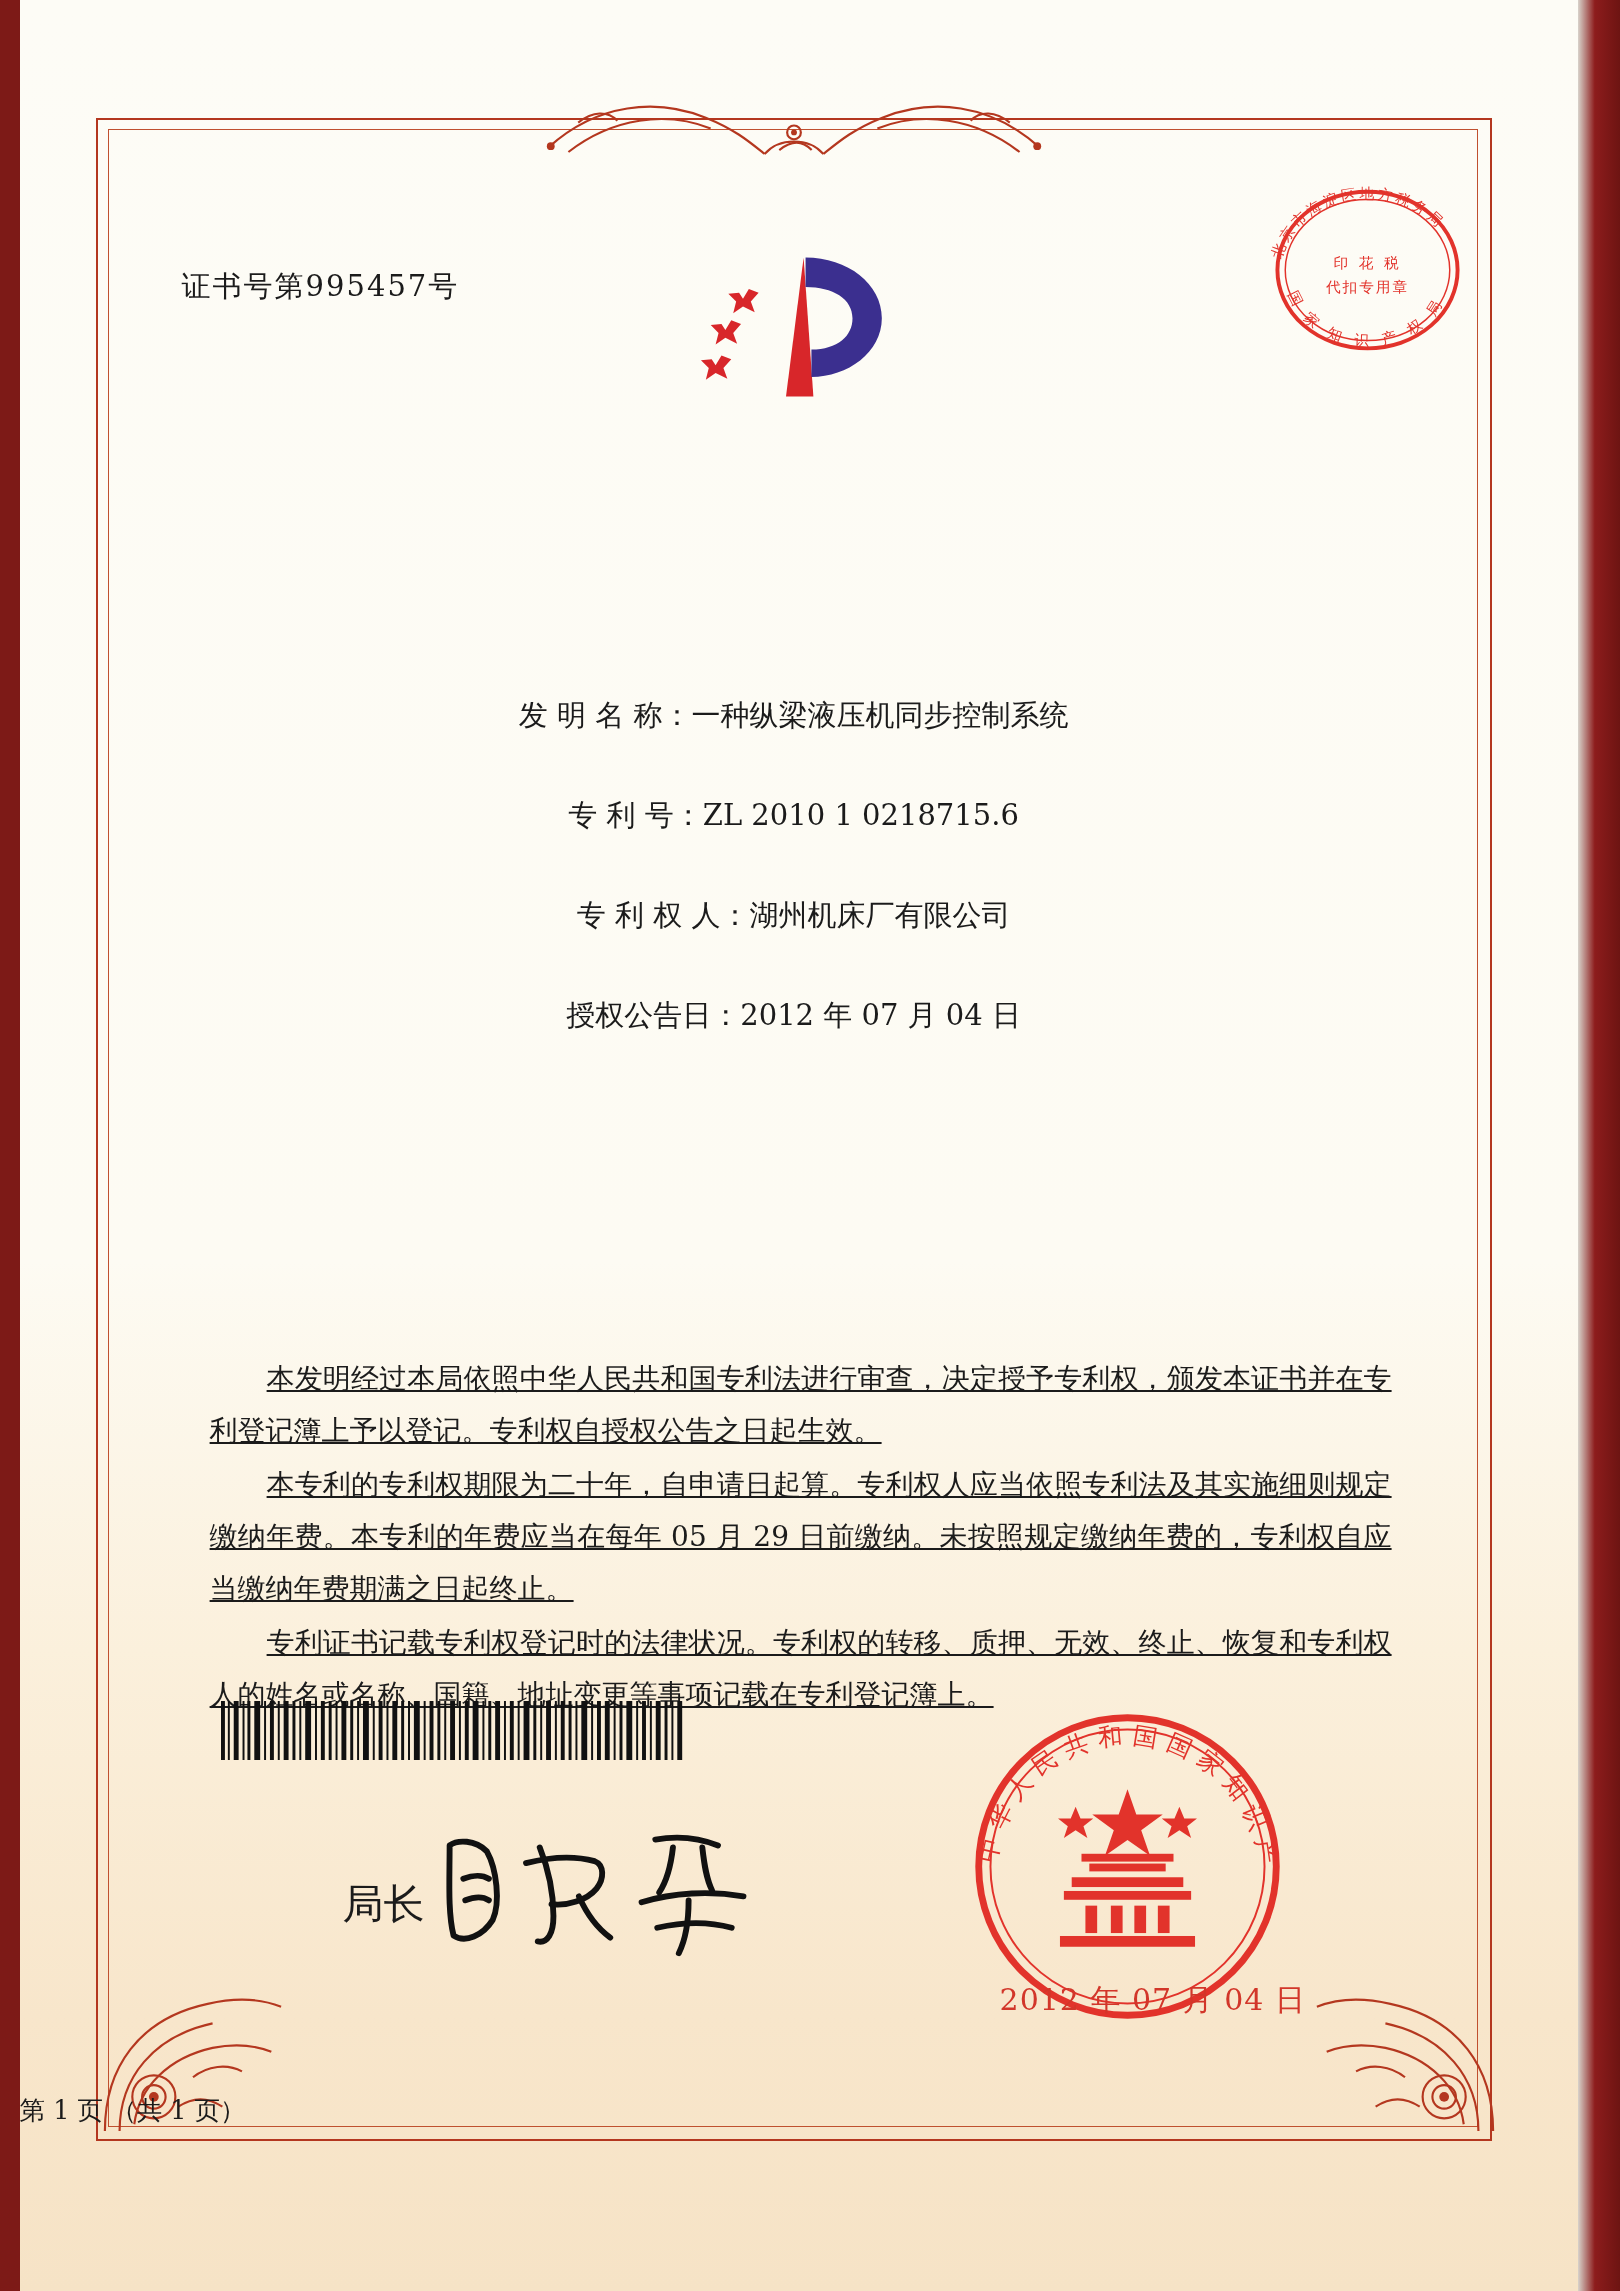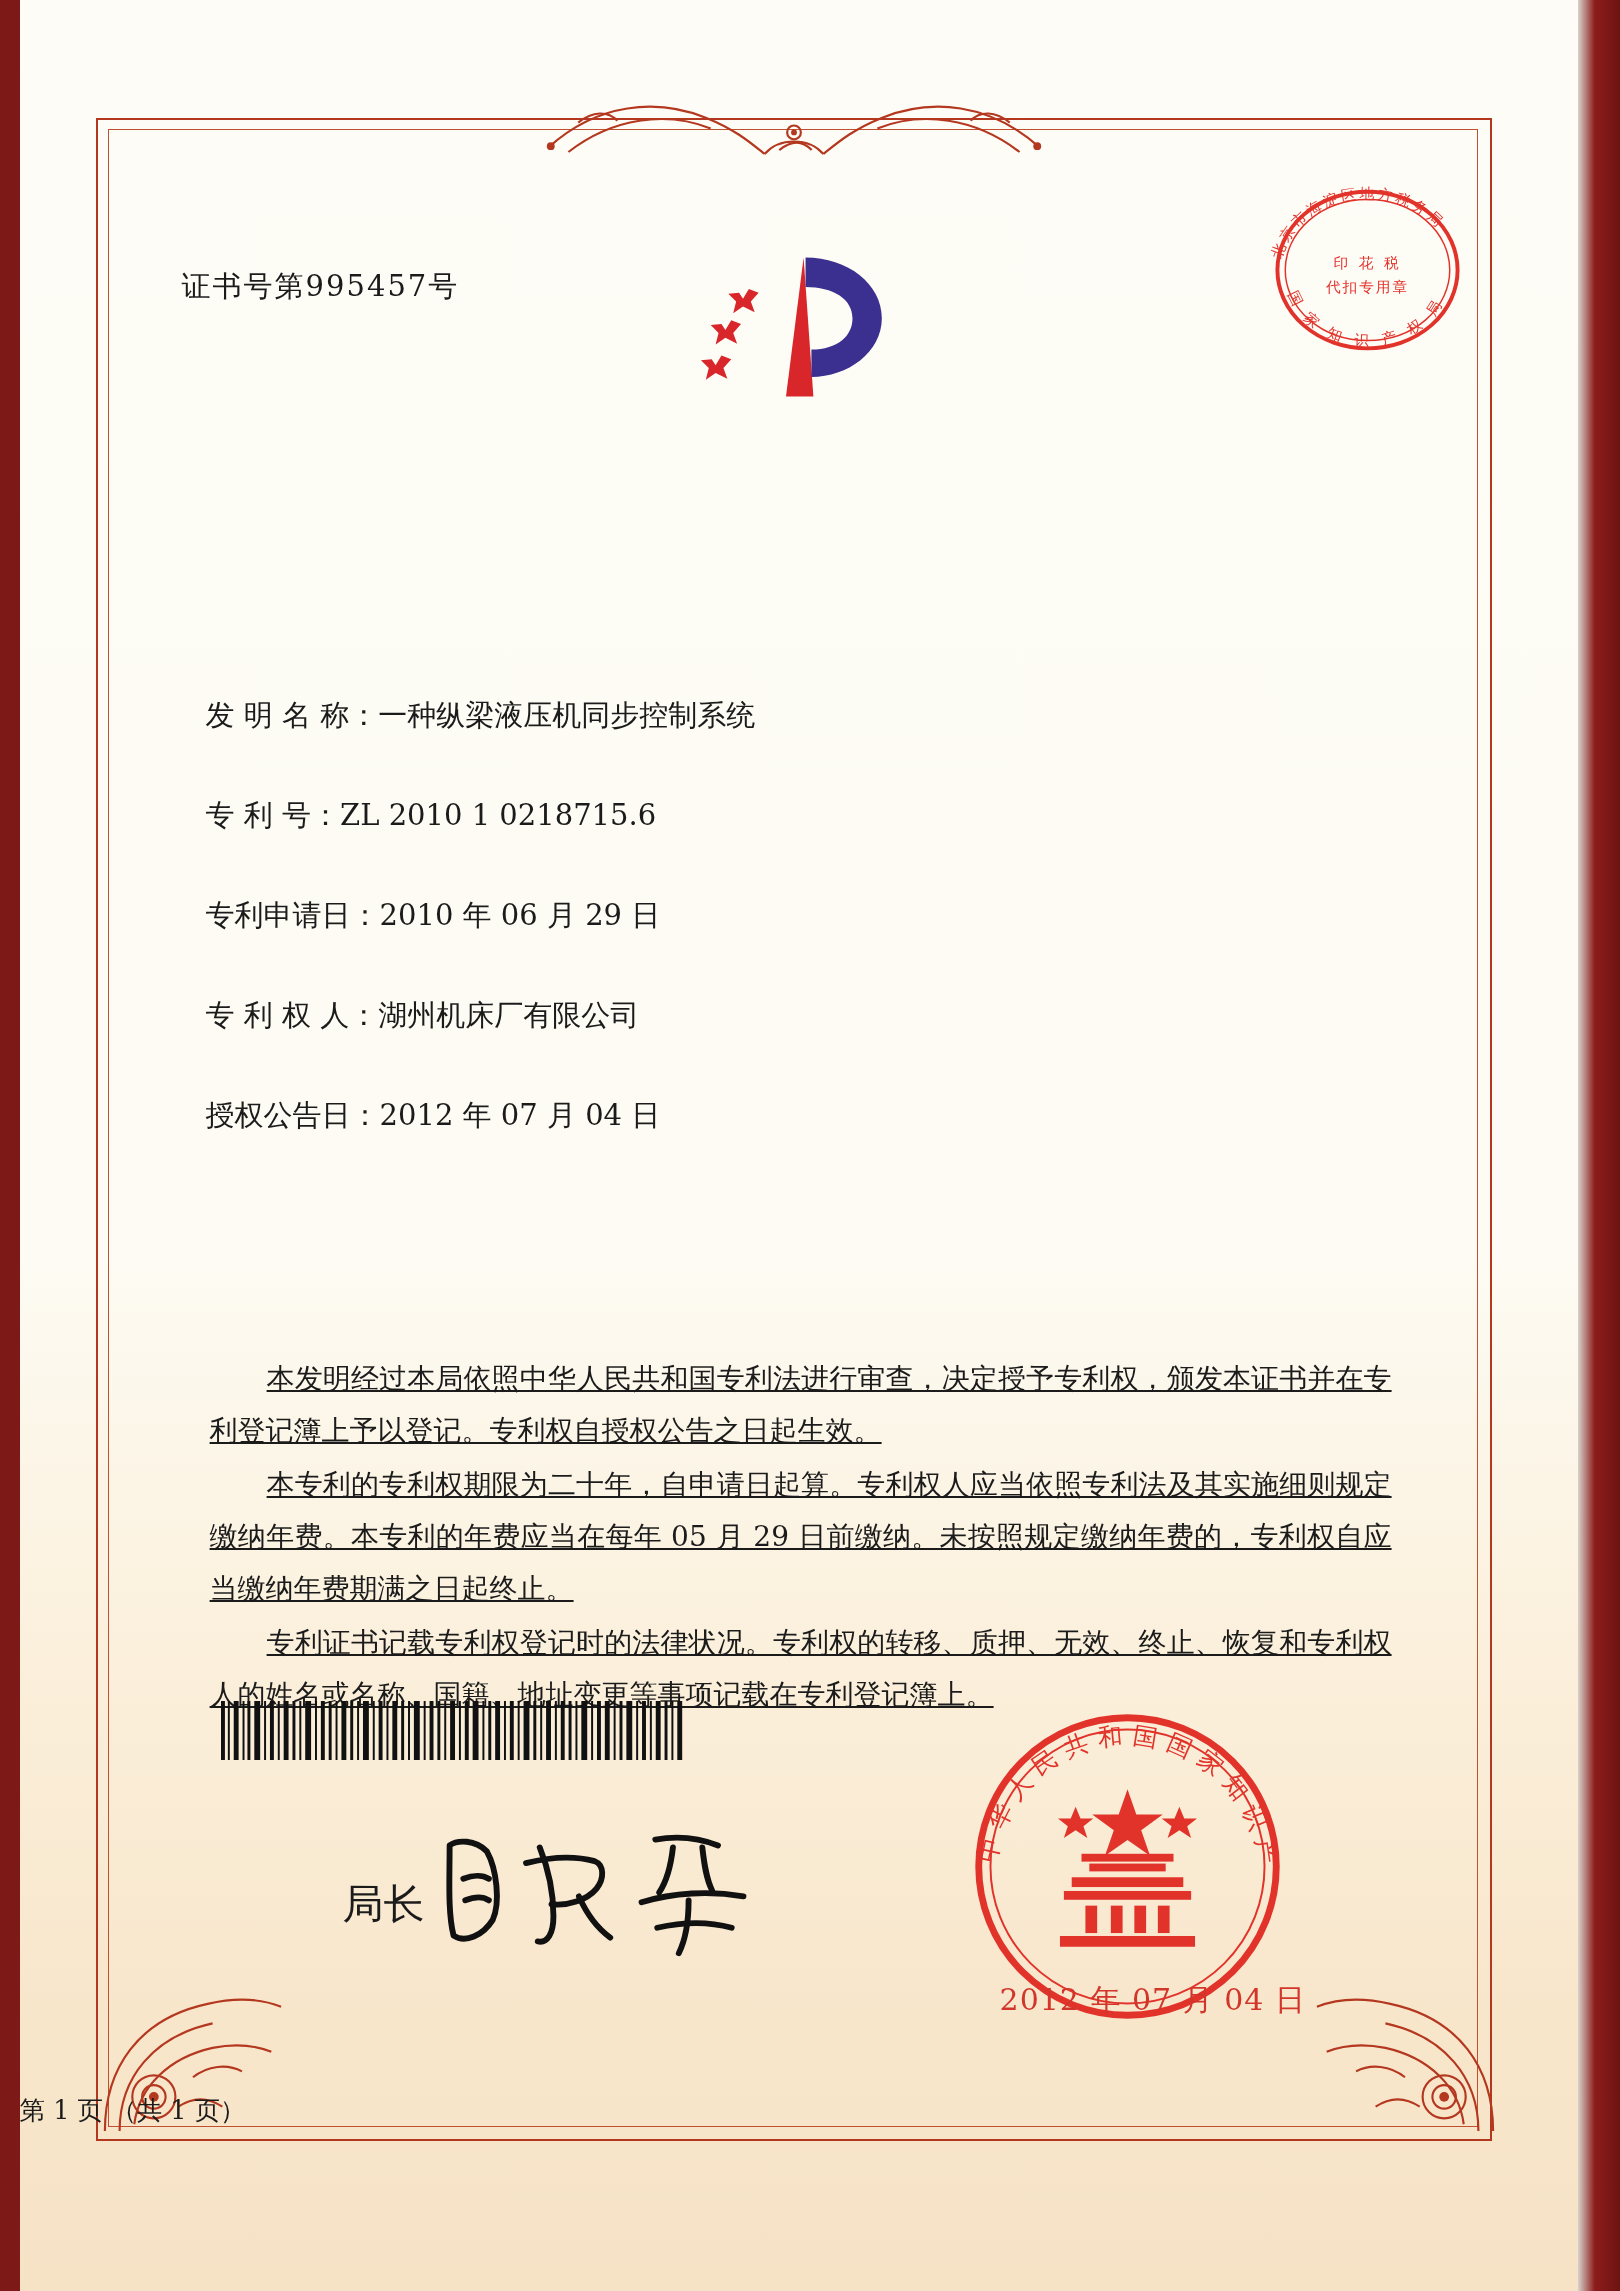"发 明 名 称：一种纵梁液压机同步控制系统" .fields { text-align: none -> center }
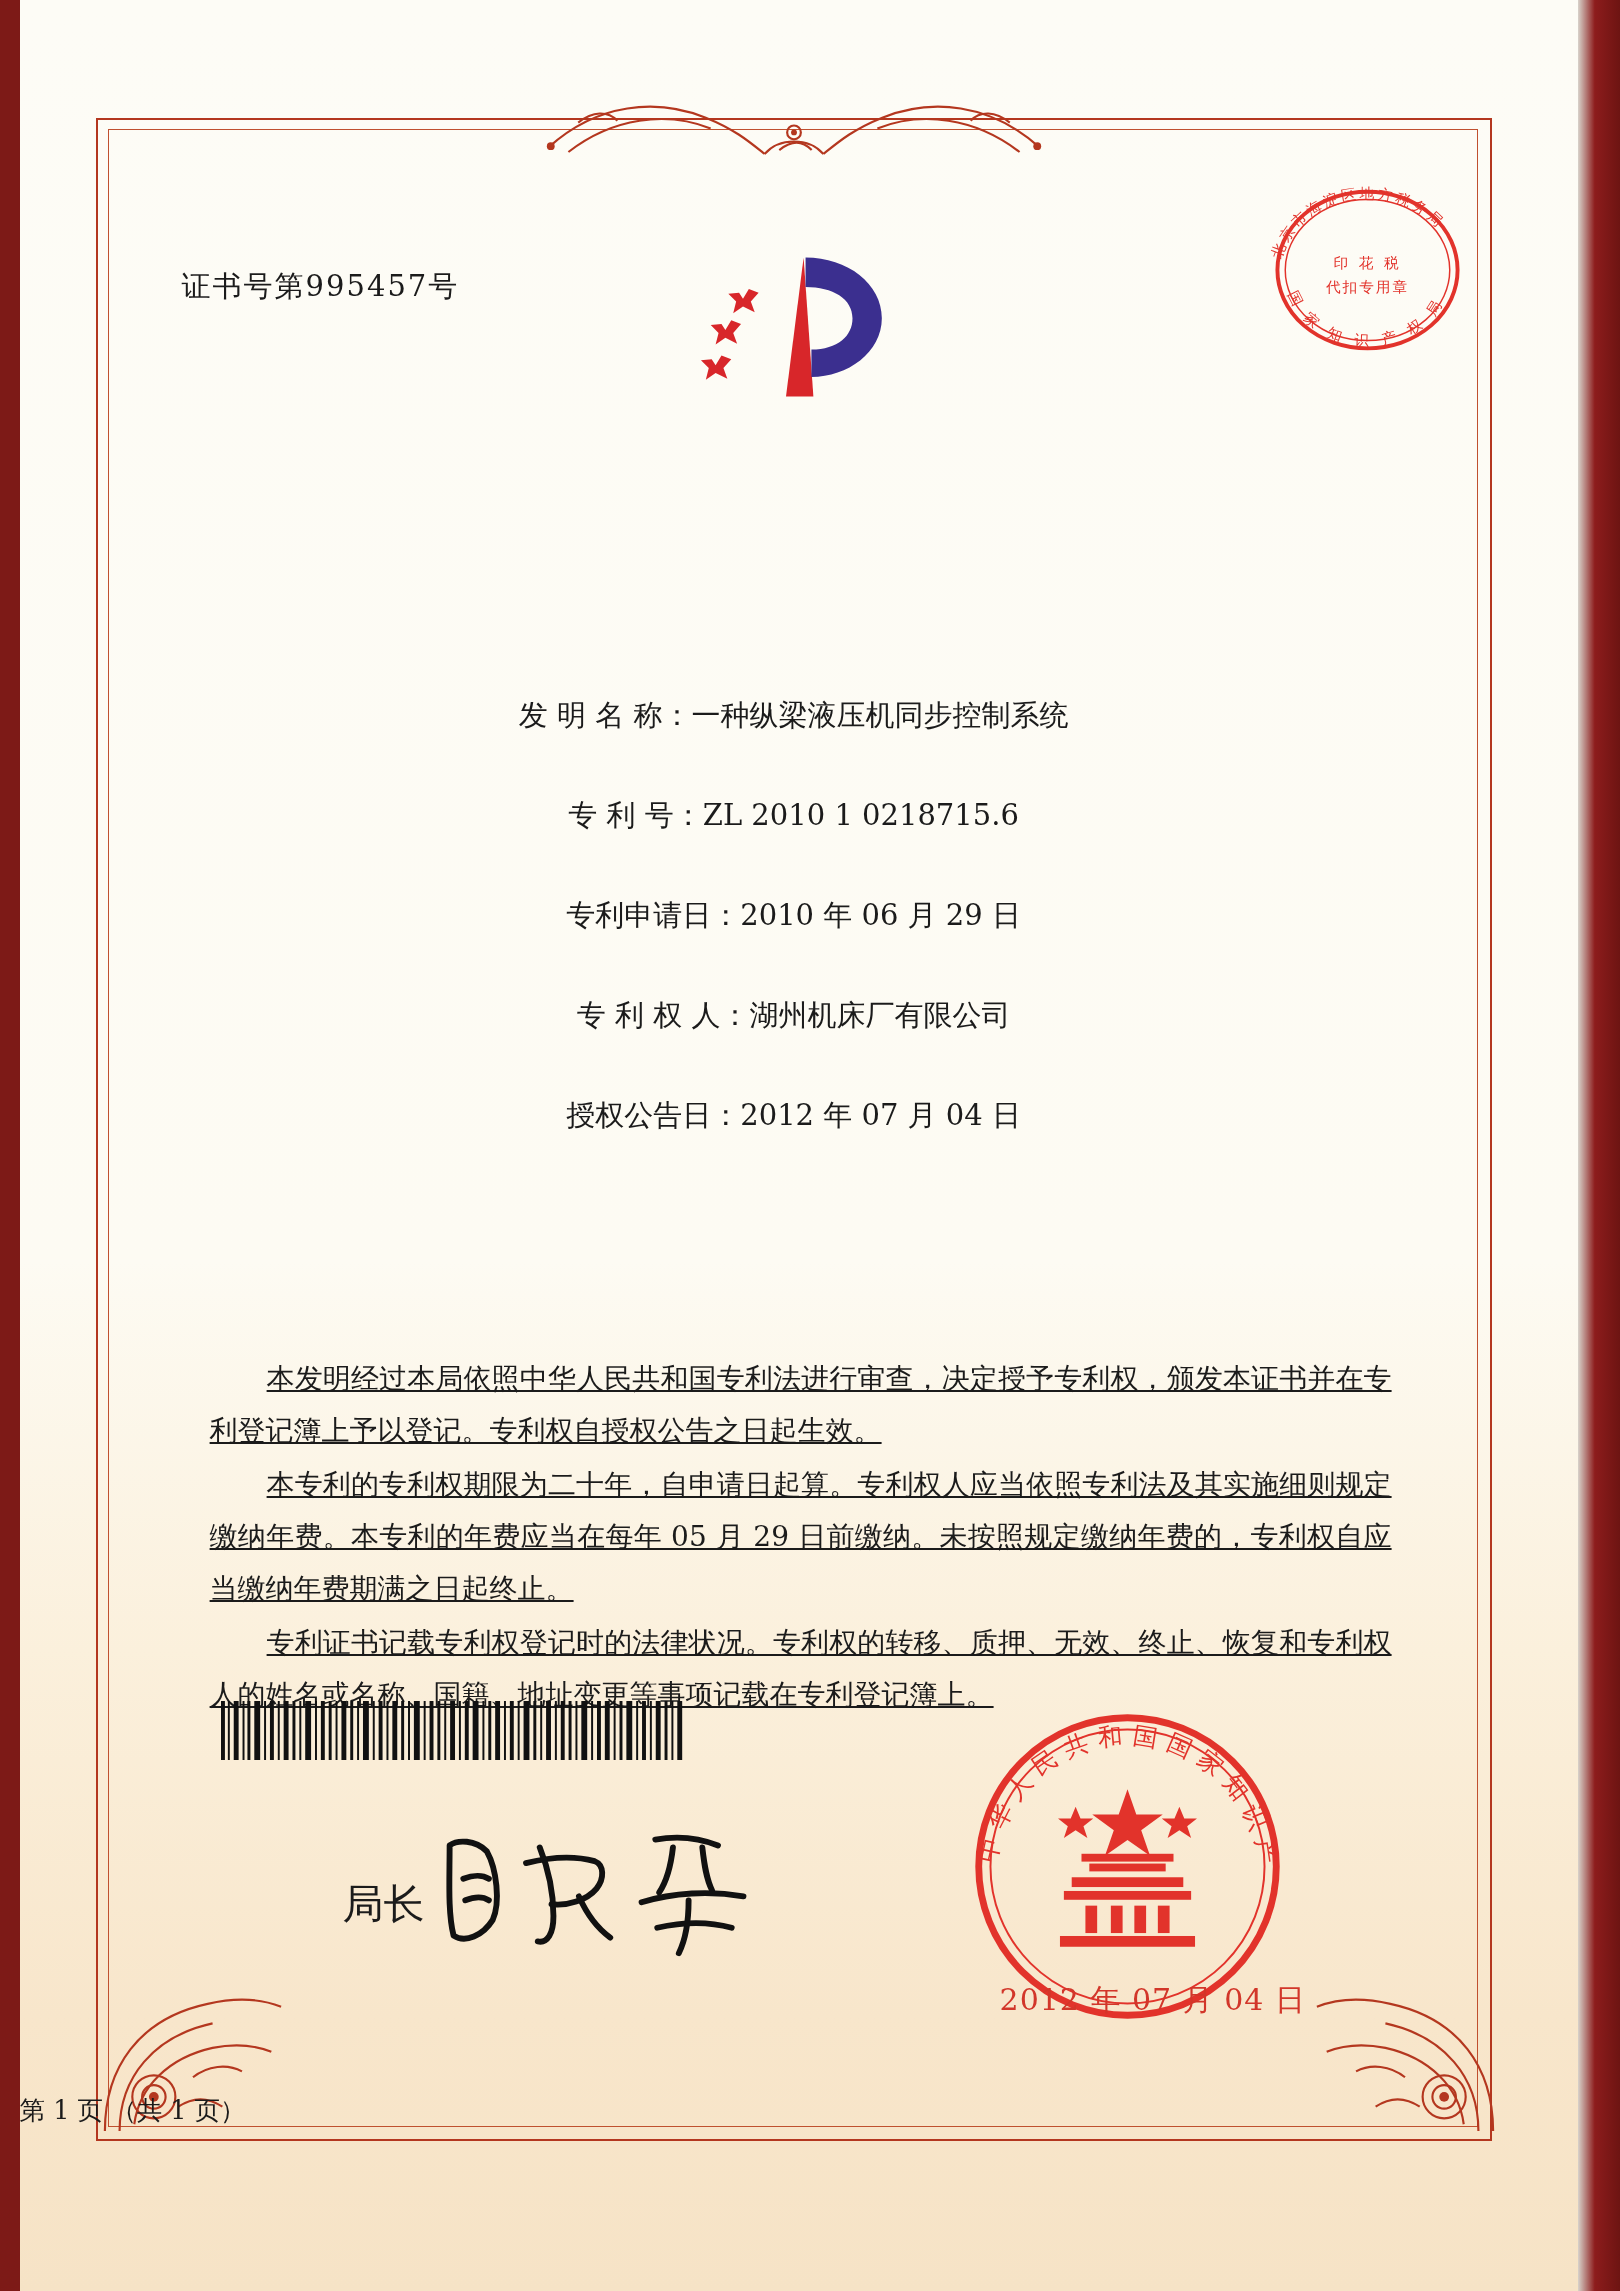"专利申请日：2010 年 06 月 29" div.field { html: <div> <span>专利申请日：</span><span>2010 年 06 月 29 日</span> </div> -> none }
